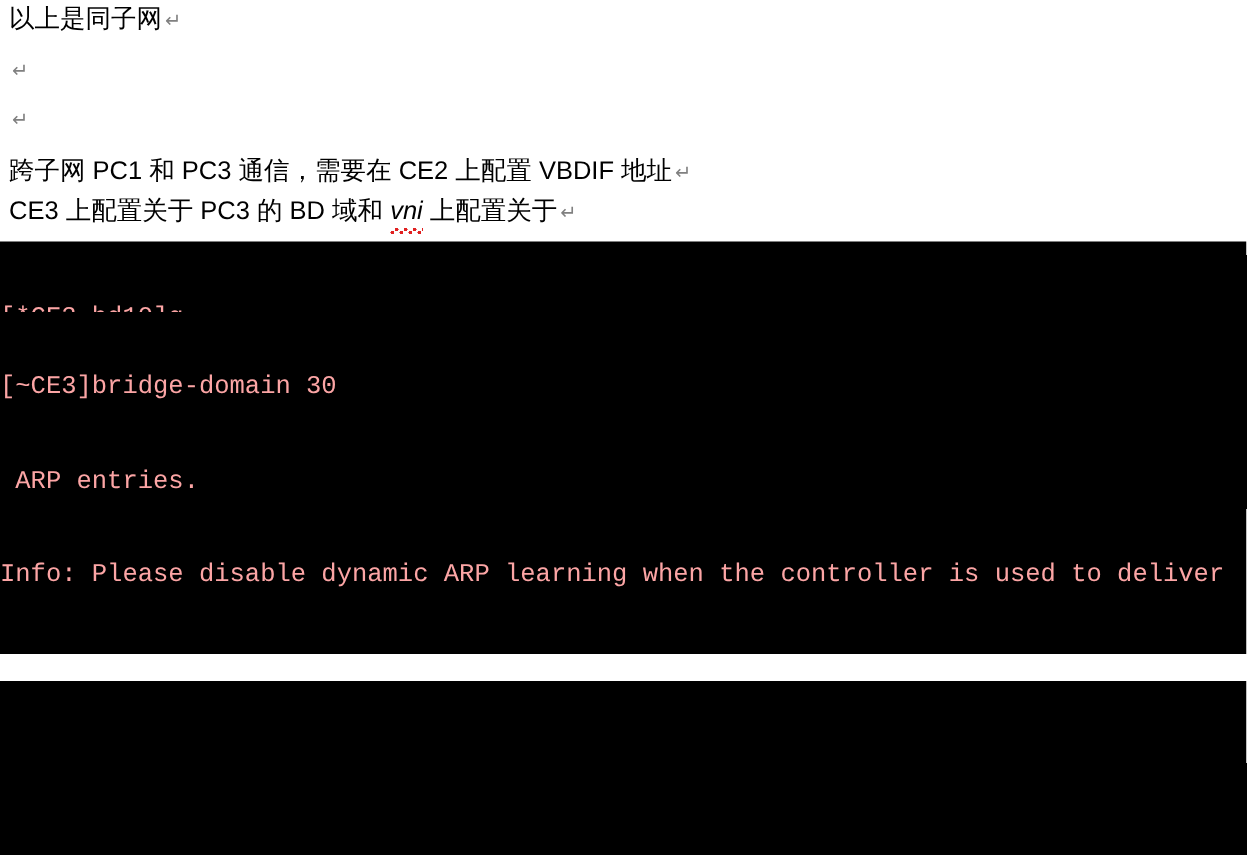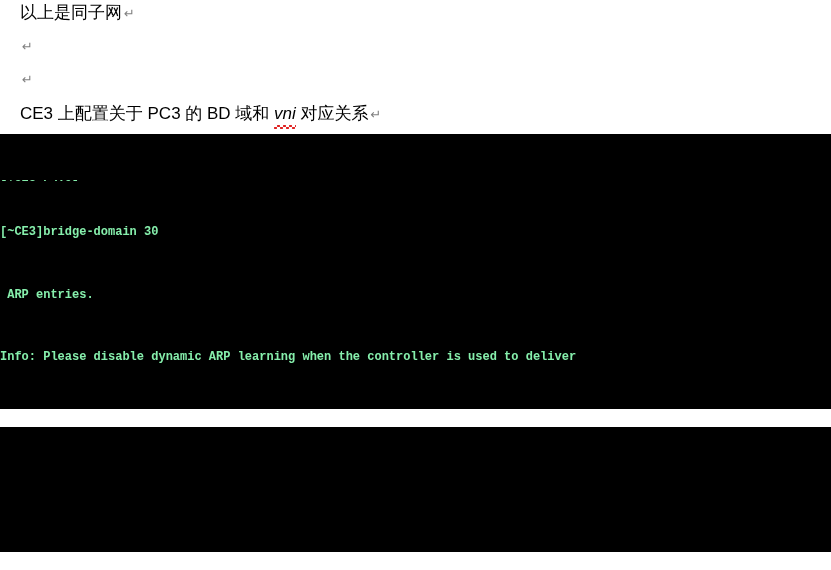"以上是同子网 ↵" .para { padding-left: 20px -> 6px }
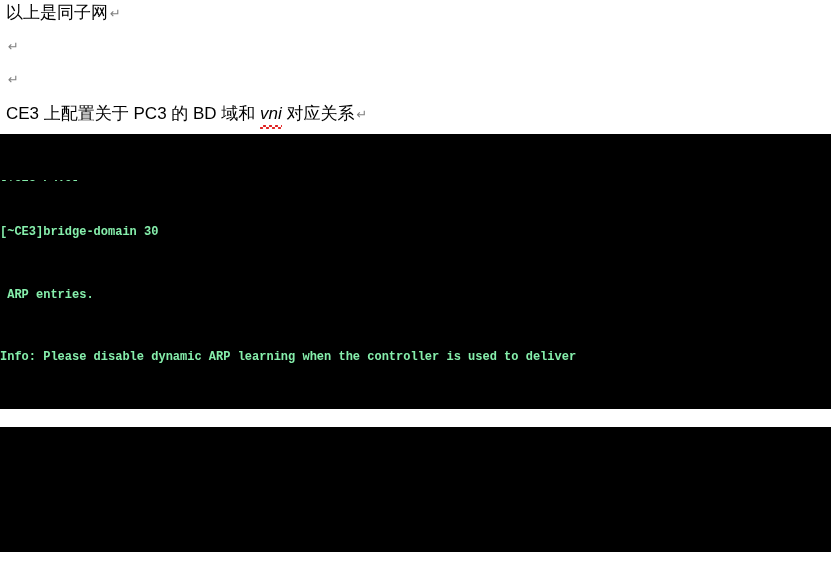"跨子网 PC1 和 PC3 通信，需要在" div.para { html: none -> <div><span>跨子网 PC1 和 PC3 通信，需要在 CE2 上配置 VBDIF 地址</span><span>↵</span></div> }
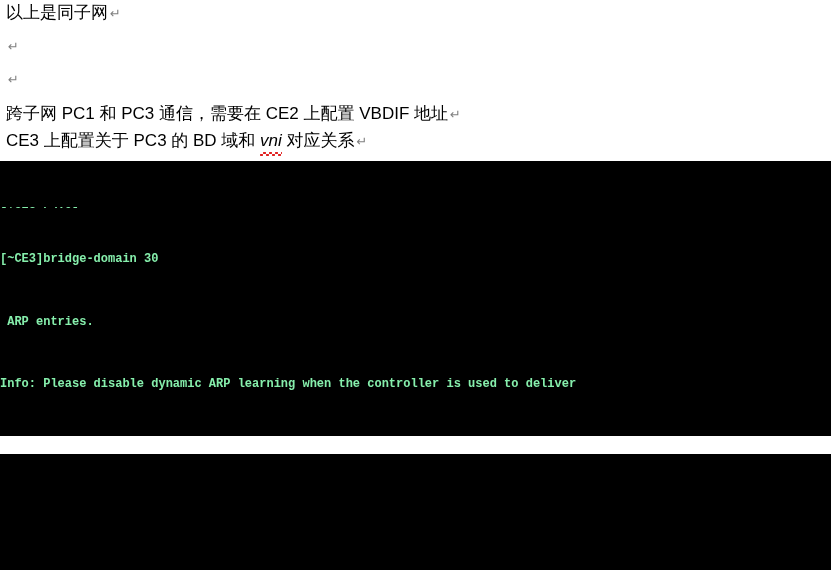"对应关系" span { text: 对应关系 -> 上配置关于 }
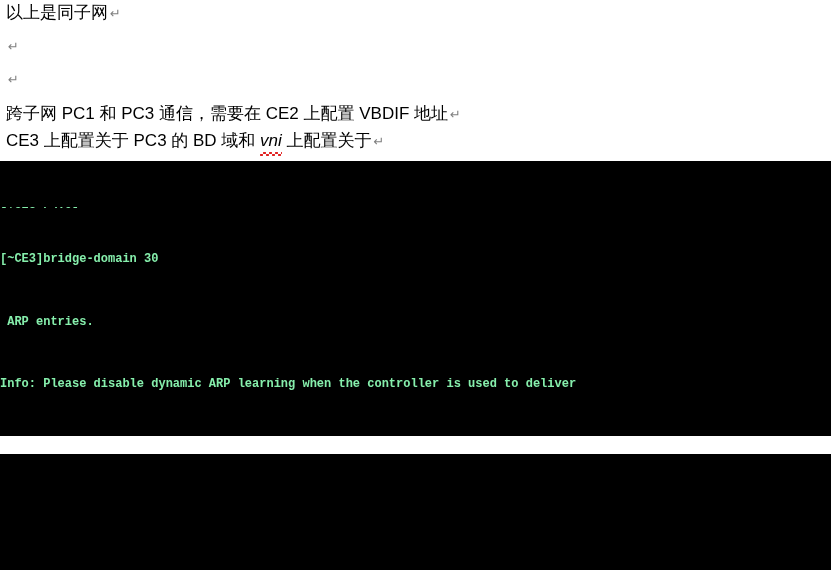"[~CE3]bridge-domain 30" .term { color: #86efac -> #fca5a5; font-size: 12px -> 17px; font-weight: bold -> normal }
